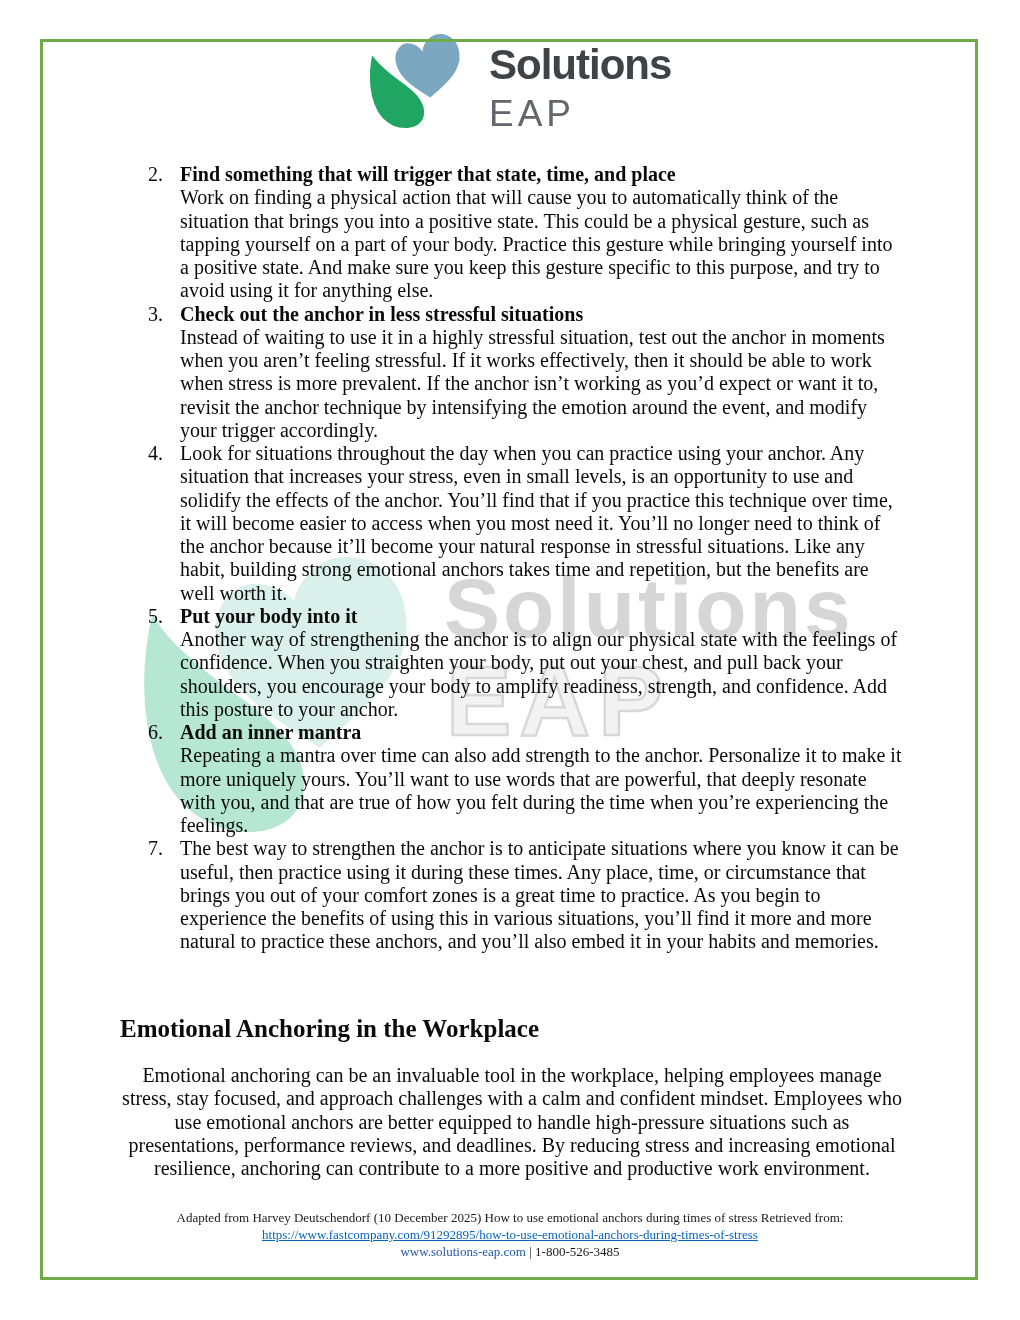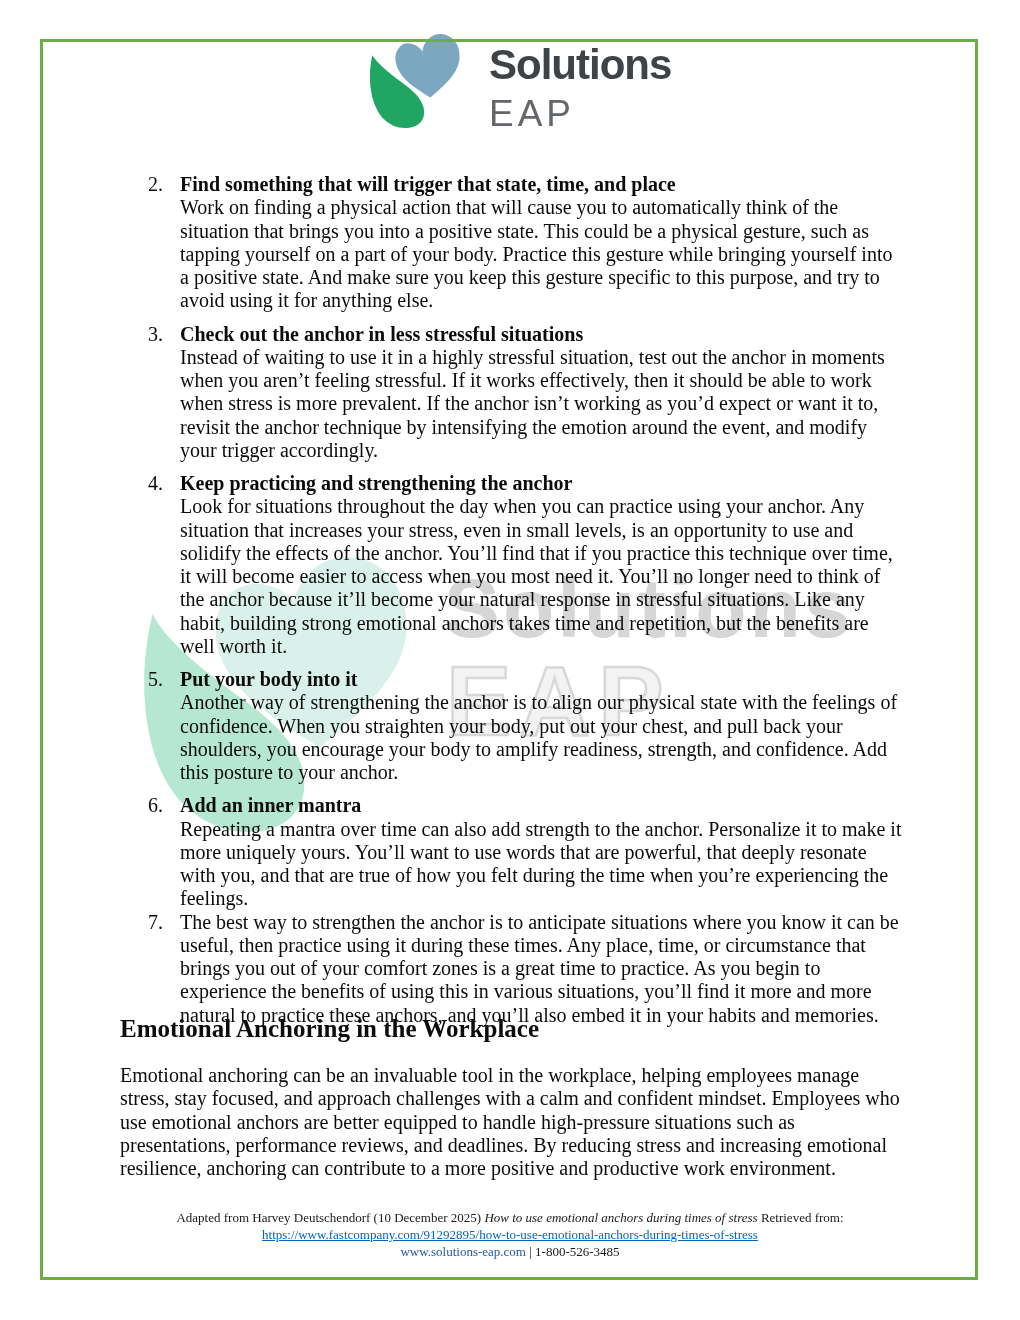"Find something that will trigger" .item .title { margin-top: 10px -> none }
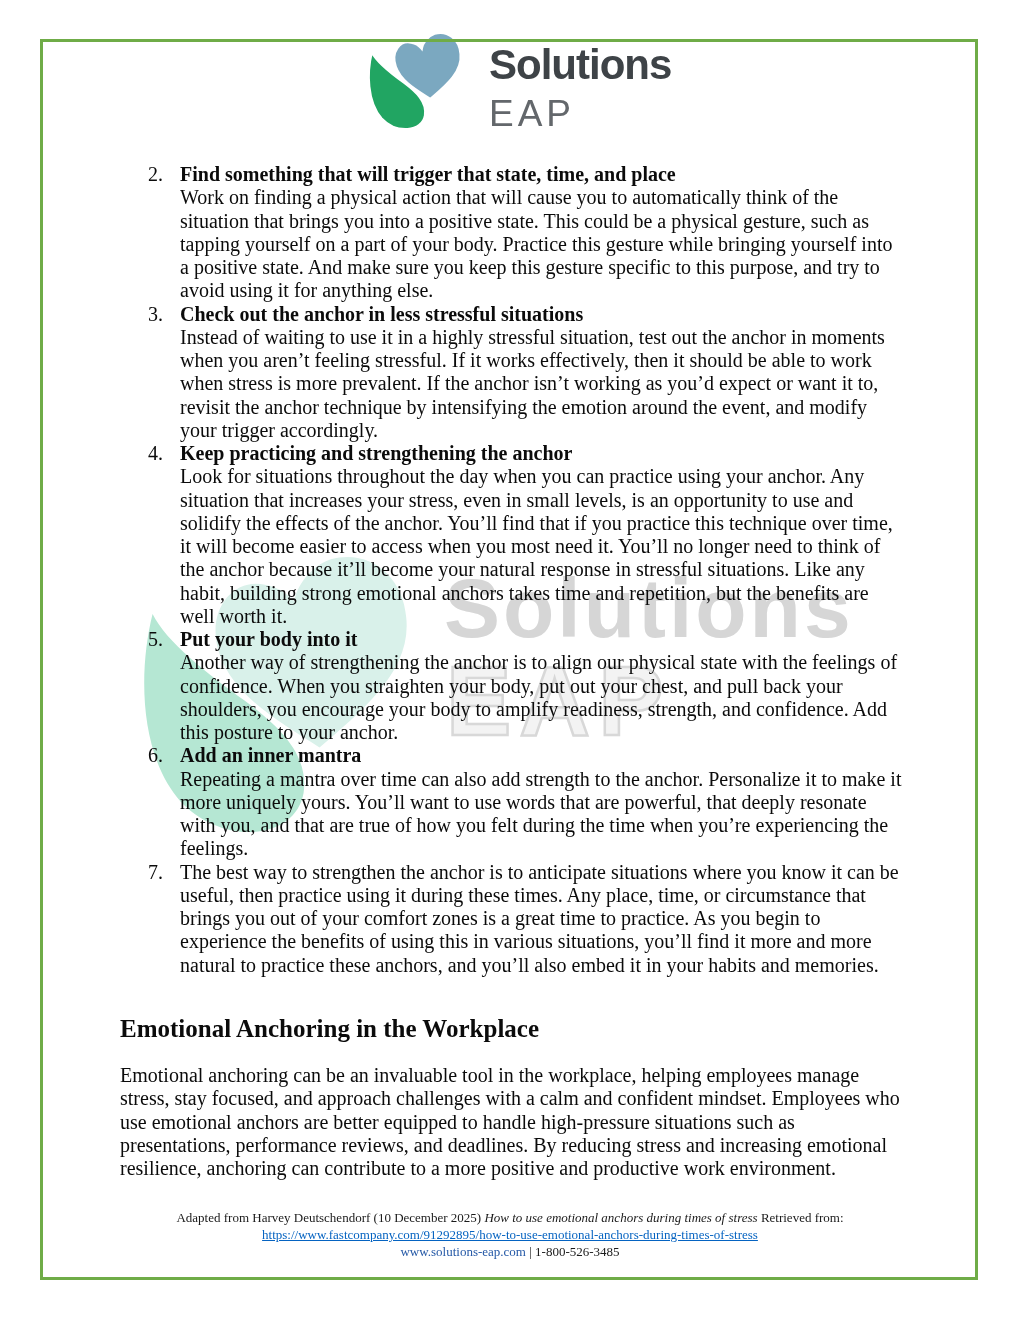"Keep practicing and strengthening the" div.title { html: <div>Keep practicing and strengthening the anchor</div> -> none }
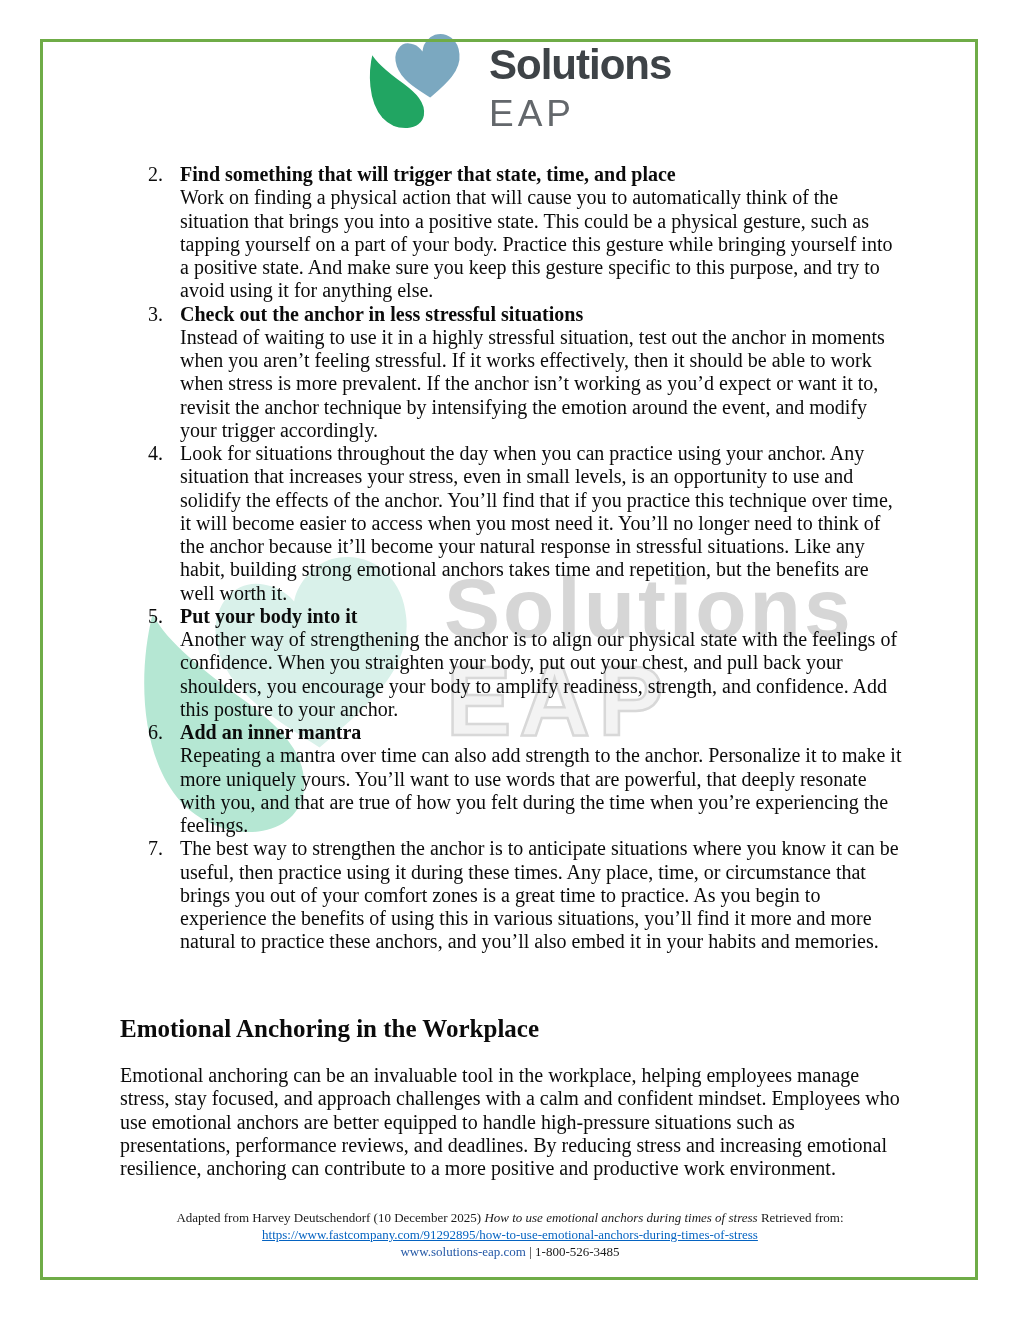"Emotional anchoring can be an" .paragraph { text-align: none -> center }
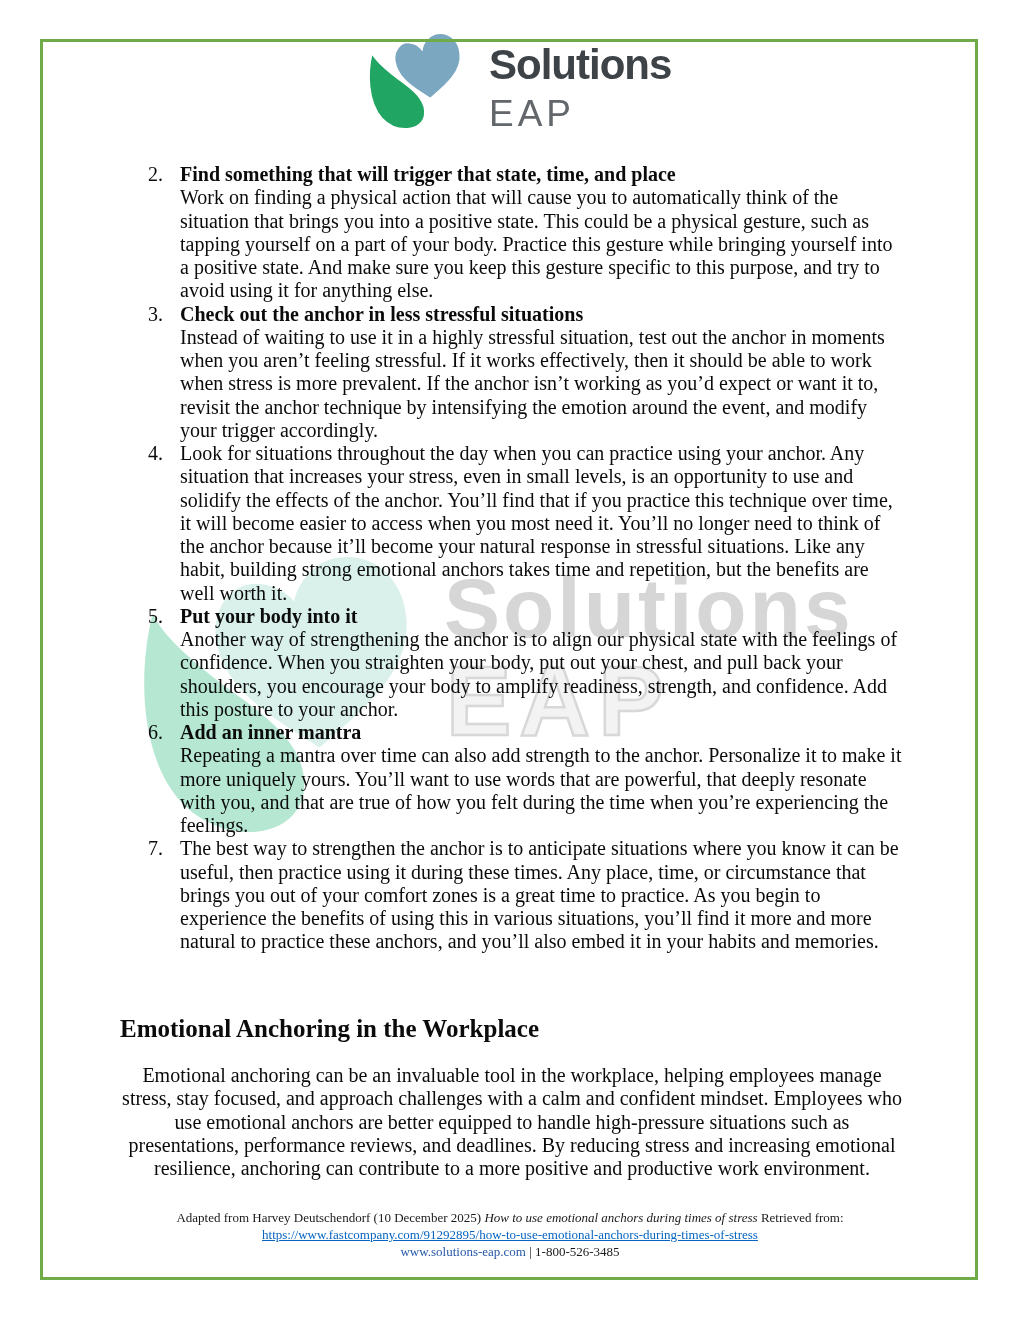"How to use emotional anchors" .footer .italic { font-style: italic -> none }
